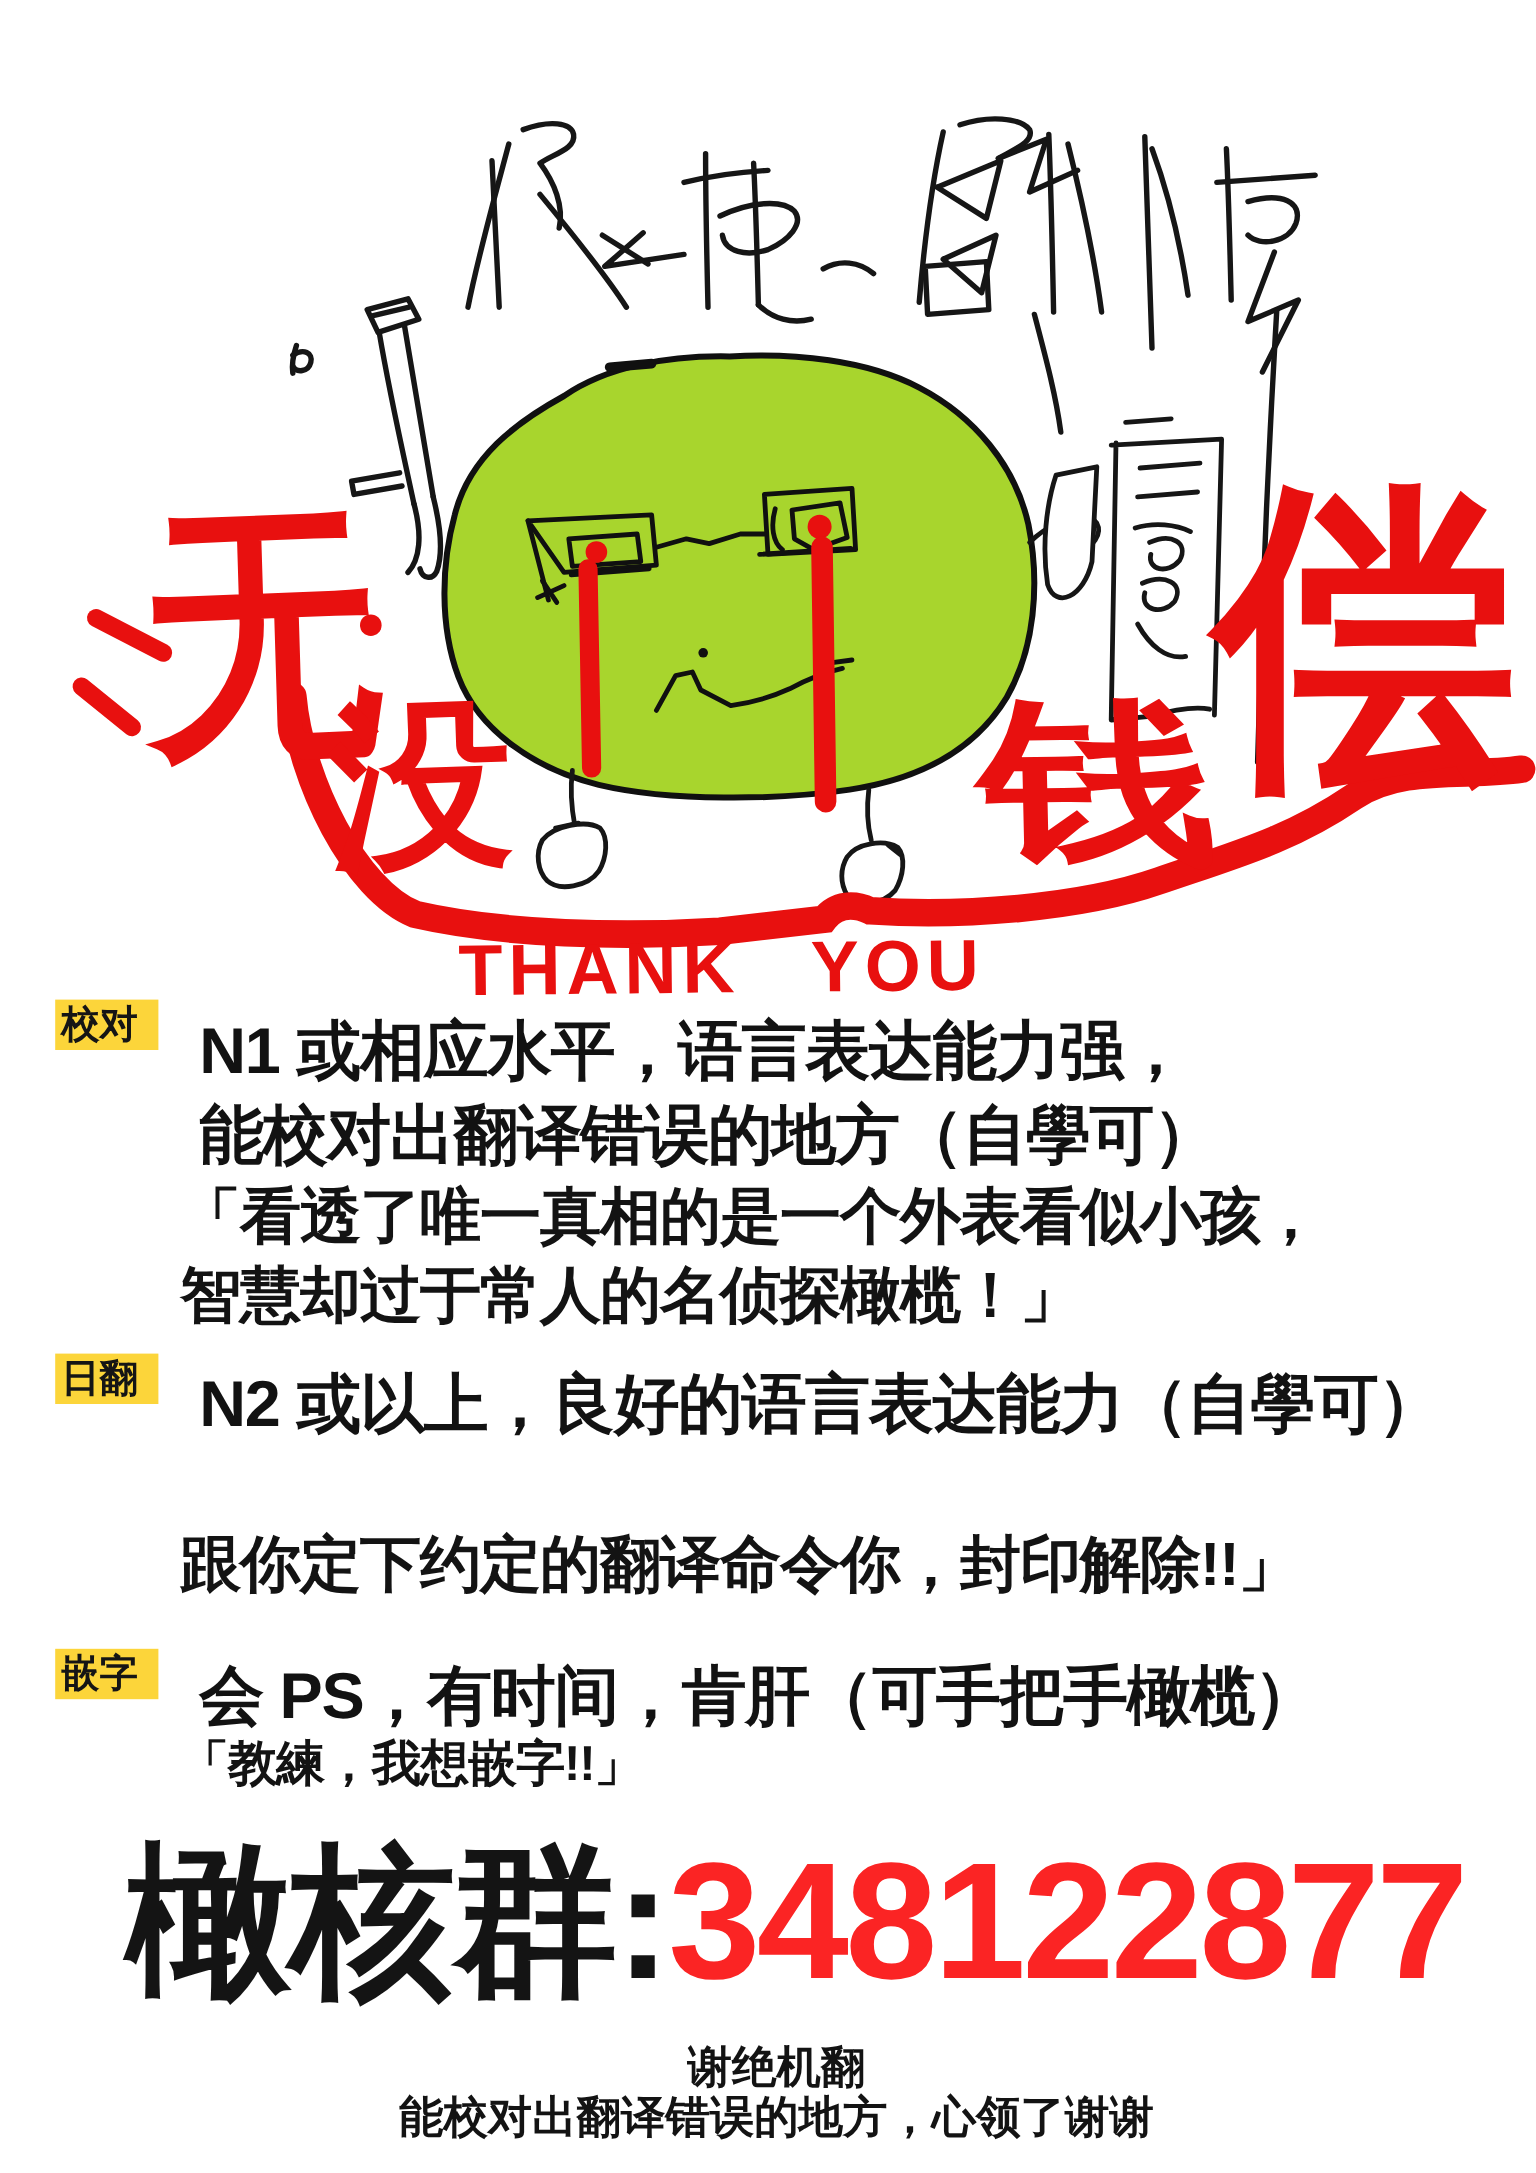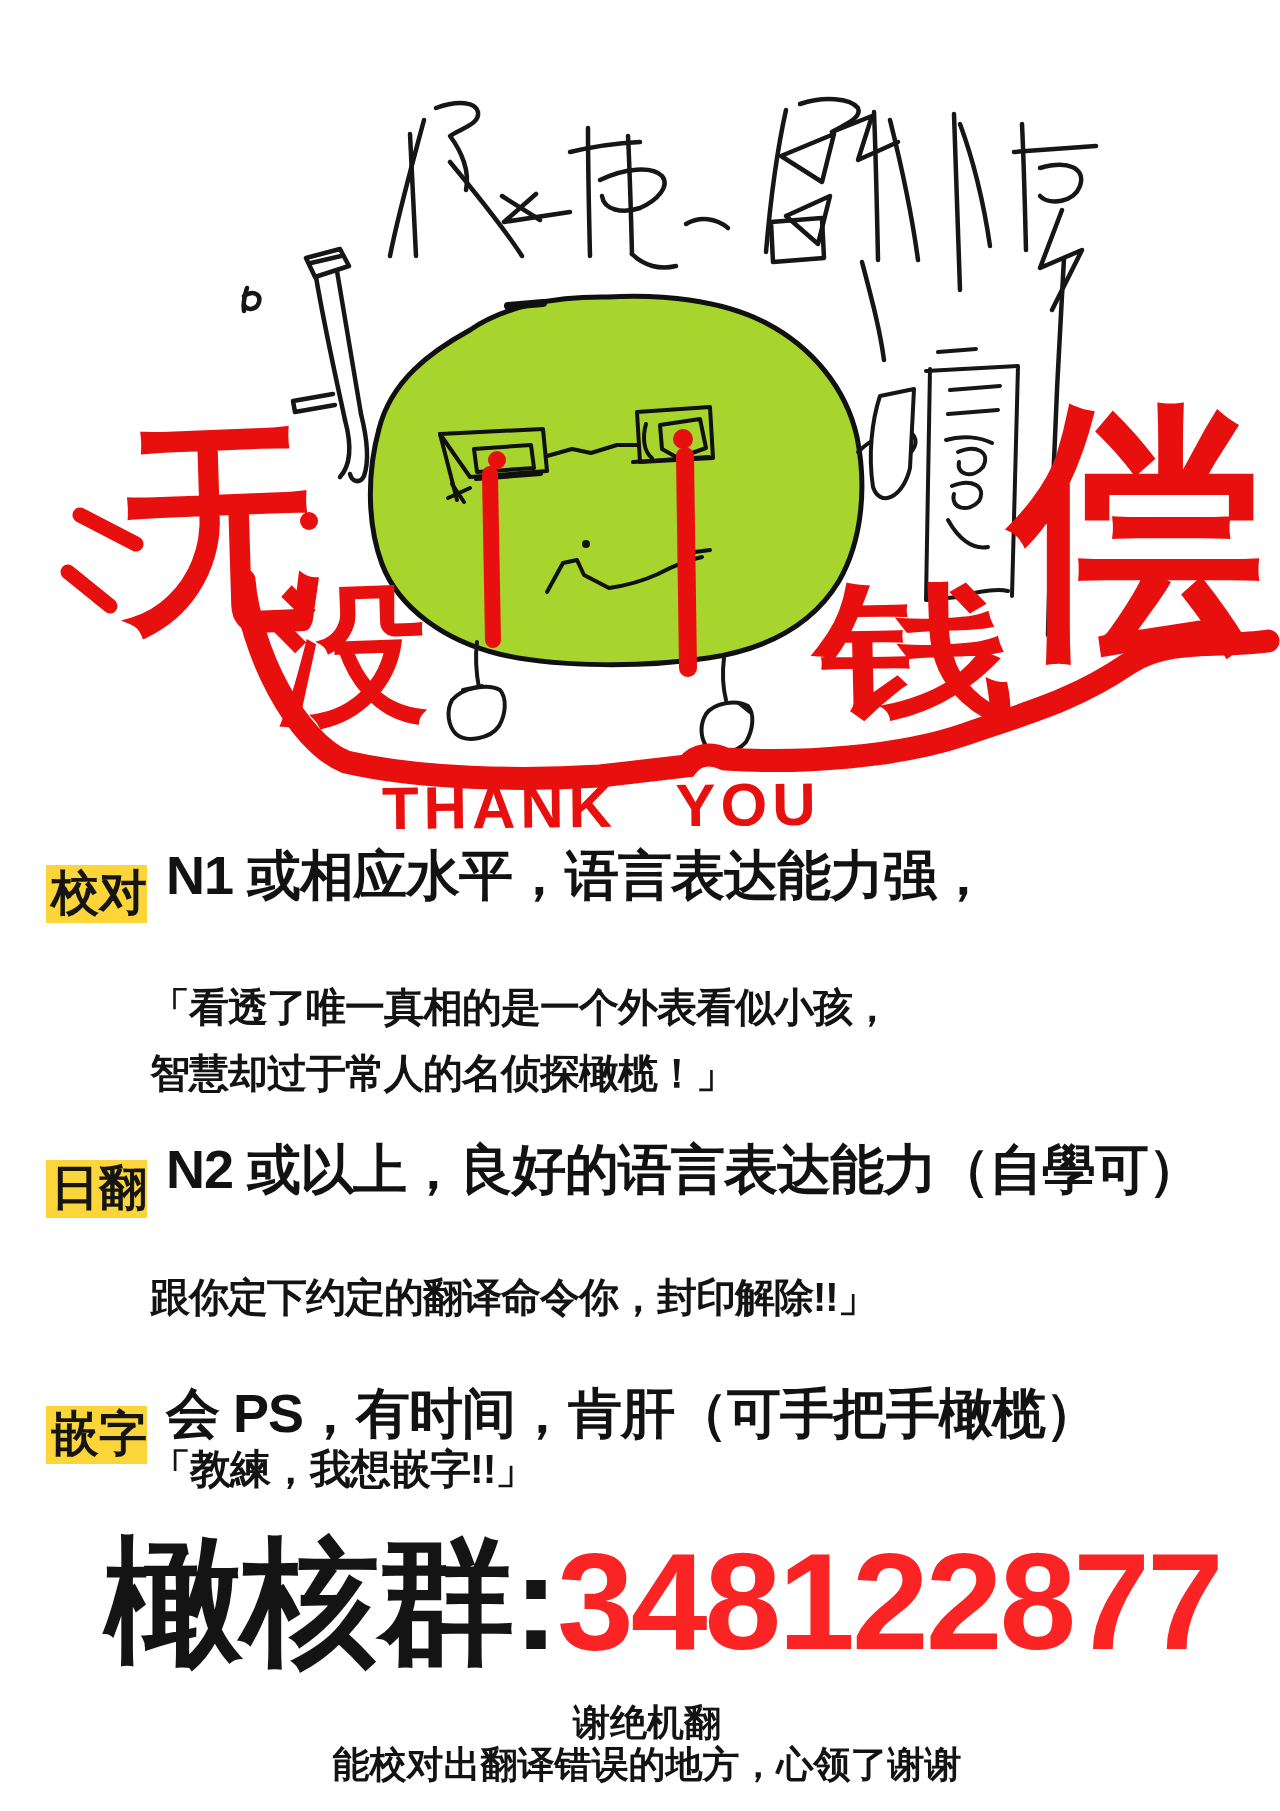"校对" .tag { font-size: 48px -> 32px; margin-top: 32px -> none; padding: 4px 0 6px 5px -> 4px 17px 6px 5px }
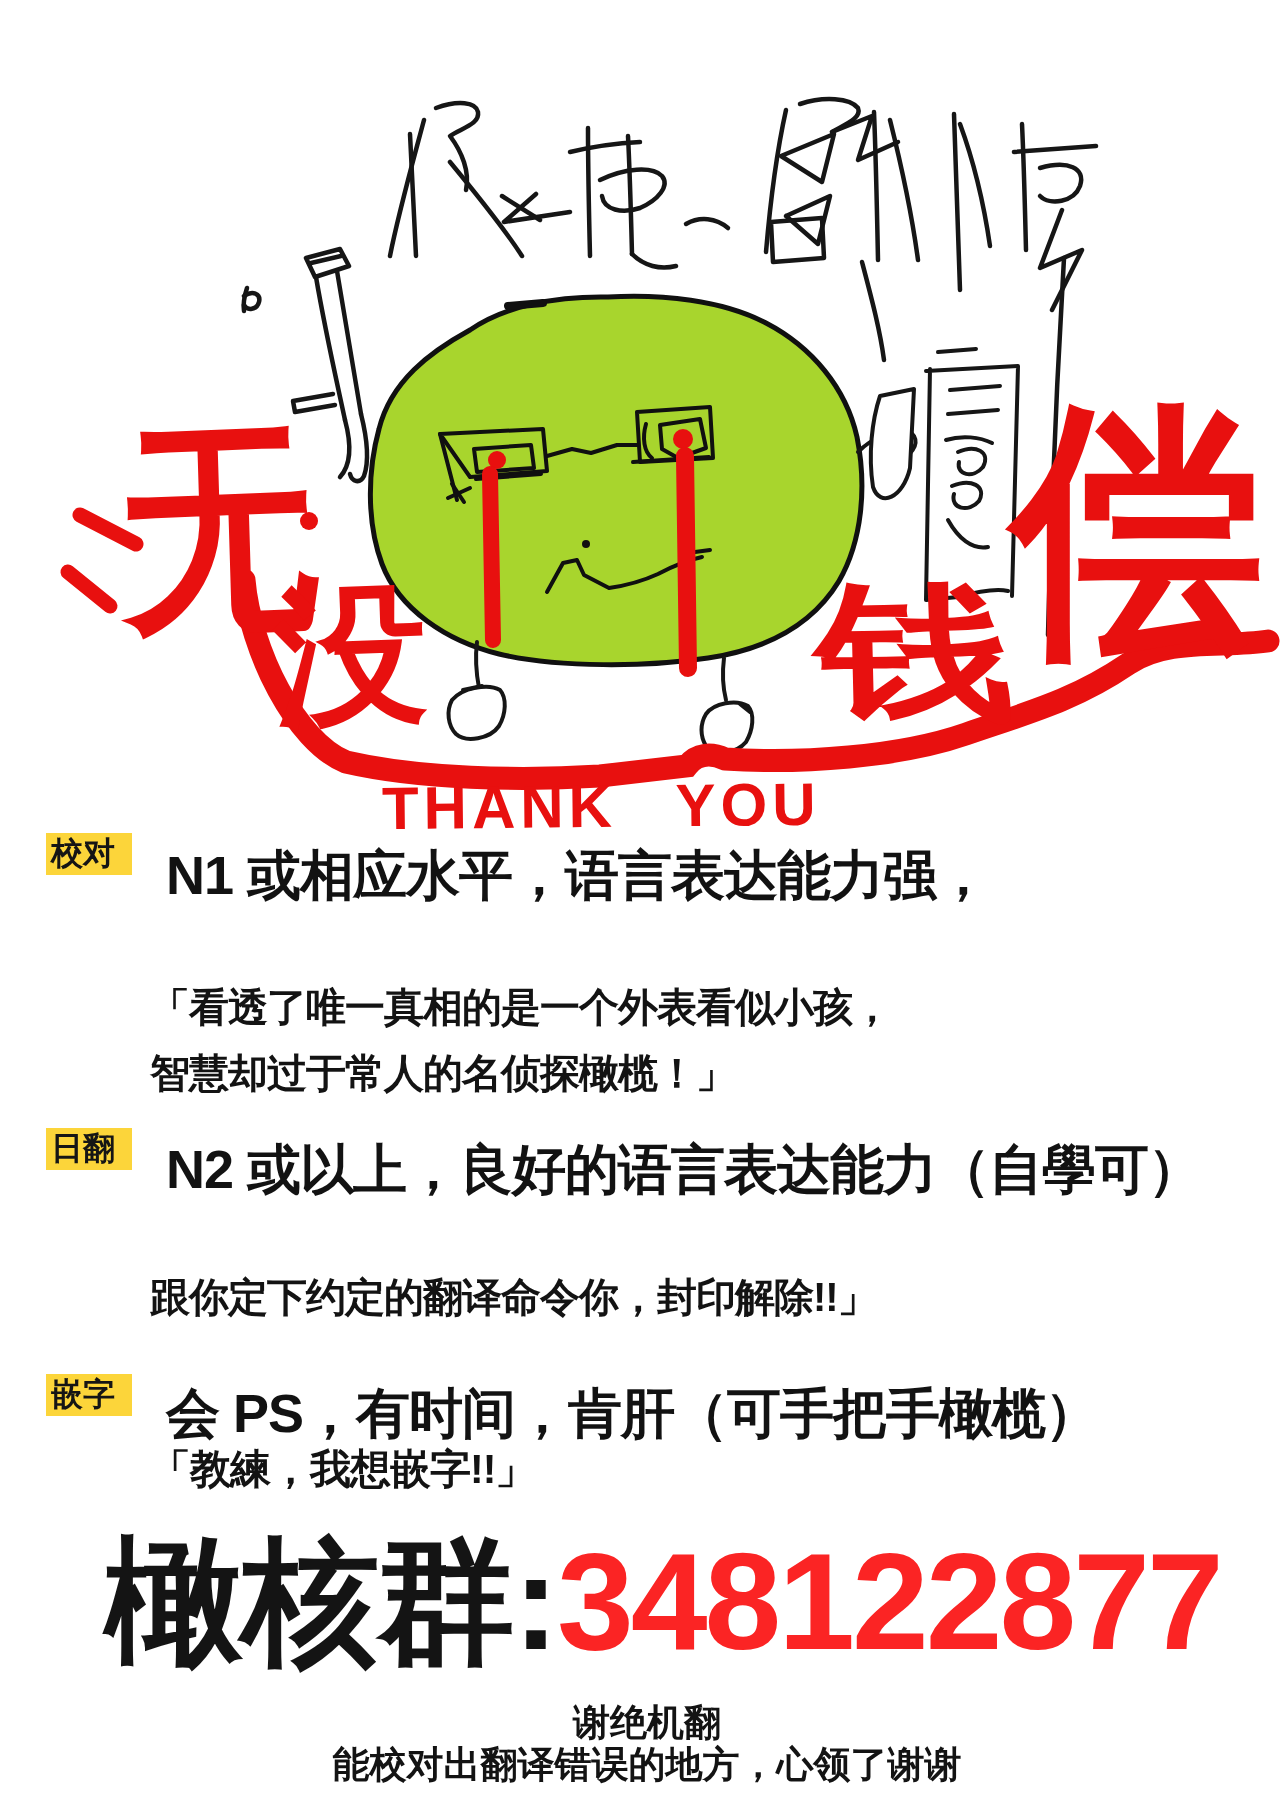"能校对出翻译错误的地方（自學可）" div.req { html: none -> <div>能校对出翻译错误的地方（自學可）</div> }
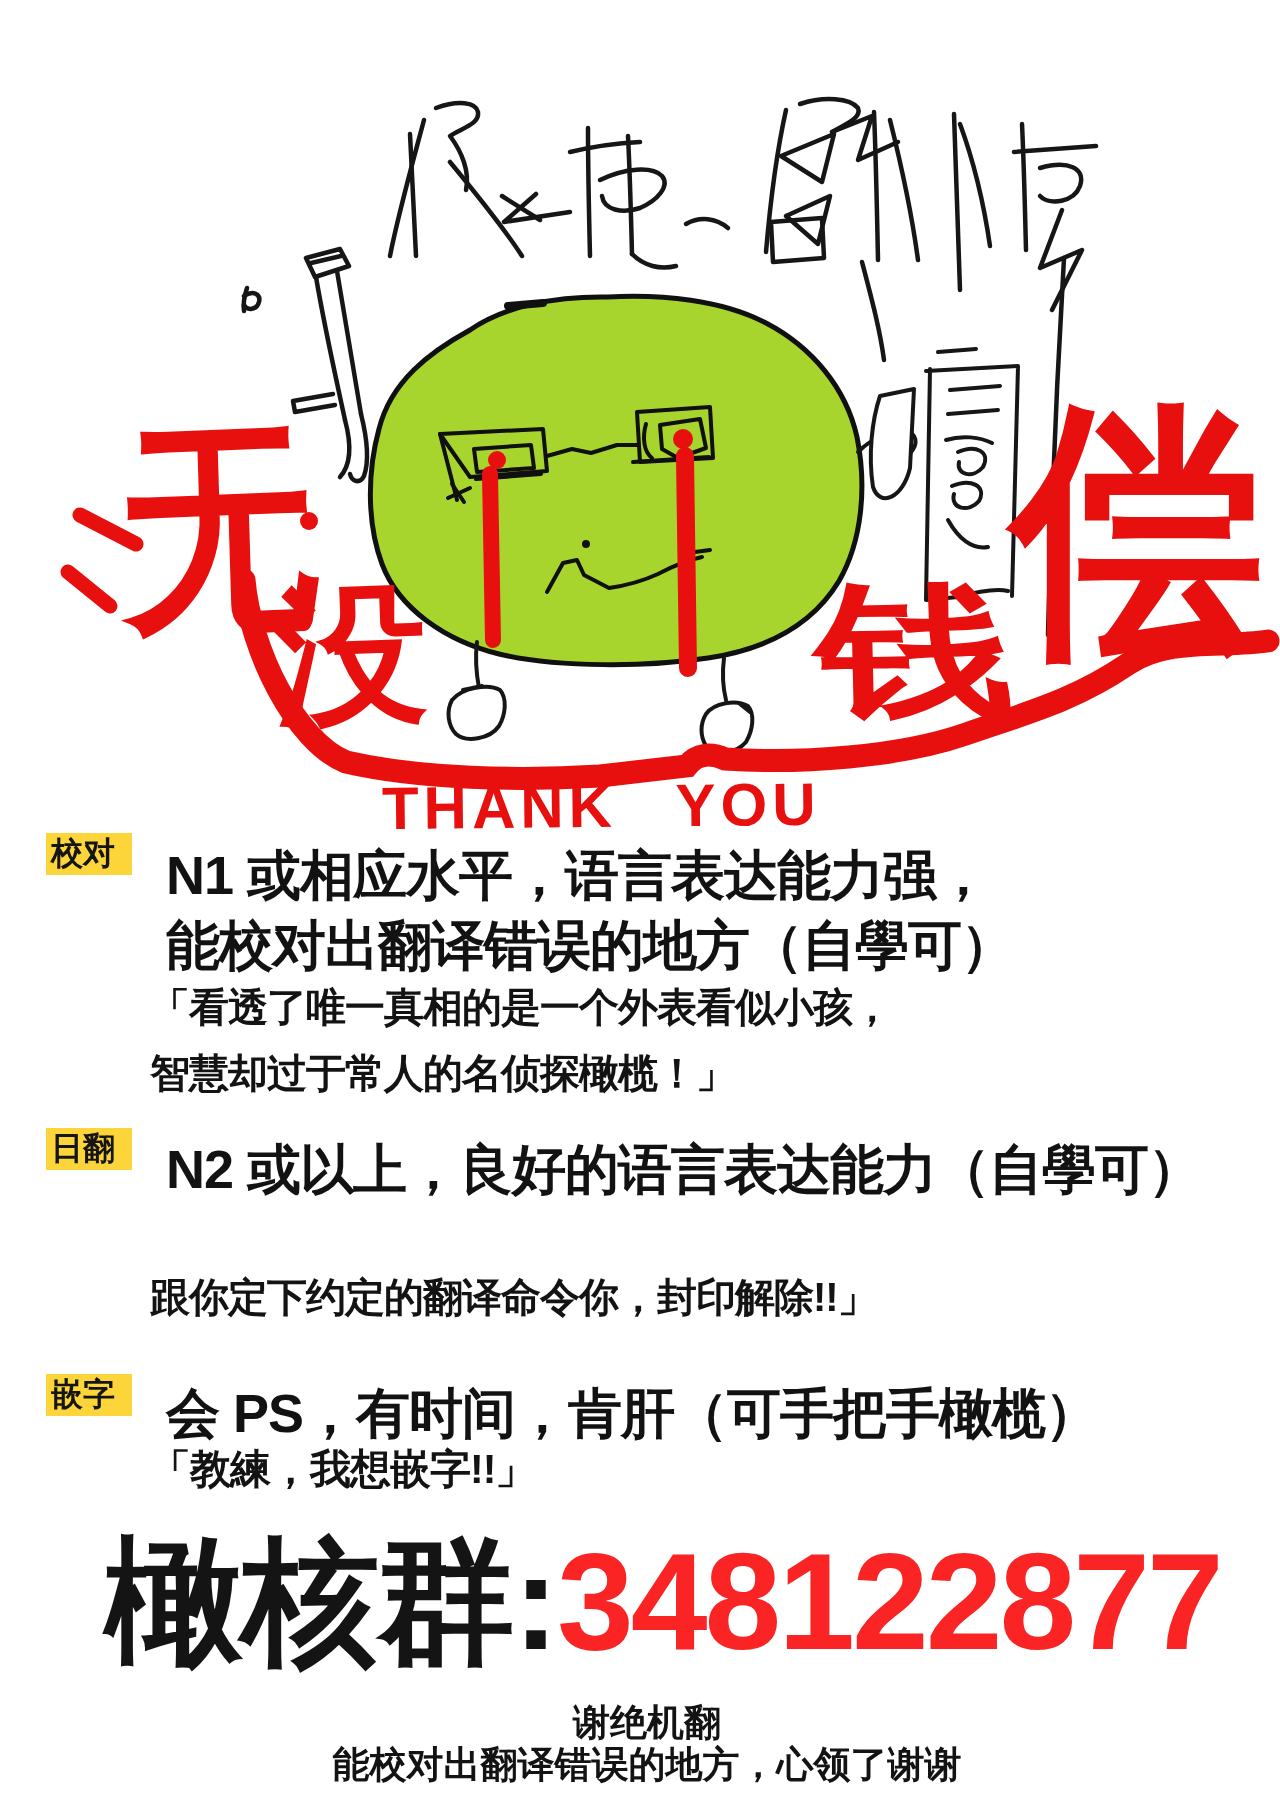"「看透了唯一真相的是一个外表看似小孩，" .quote { font-size: 40px -> 51px }
